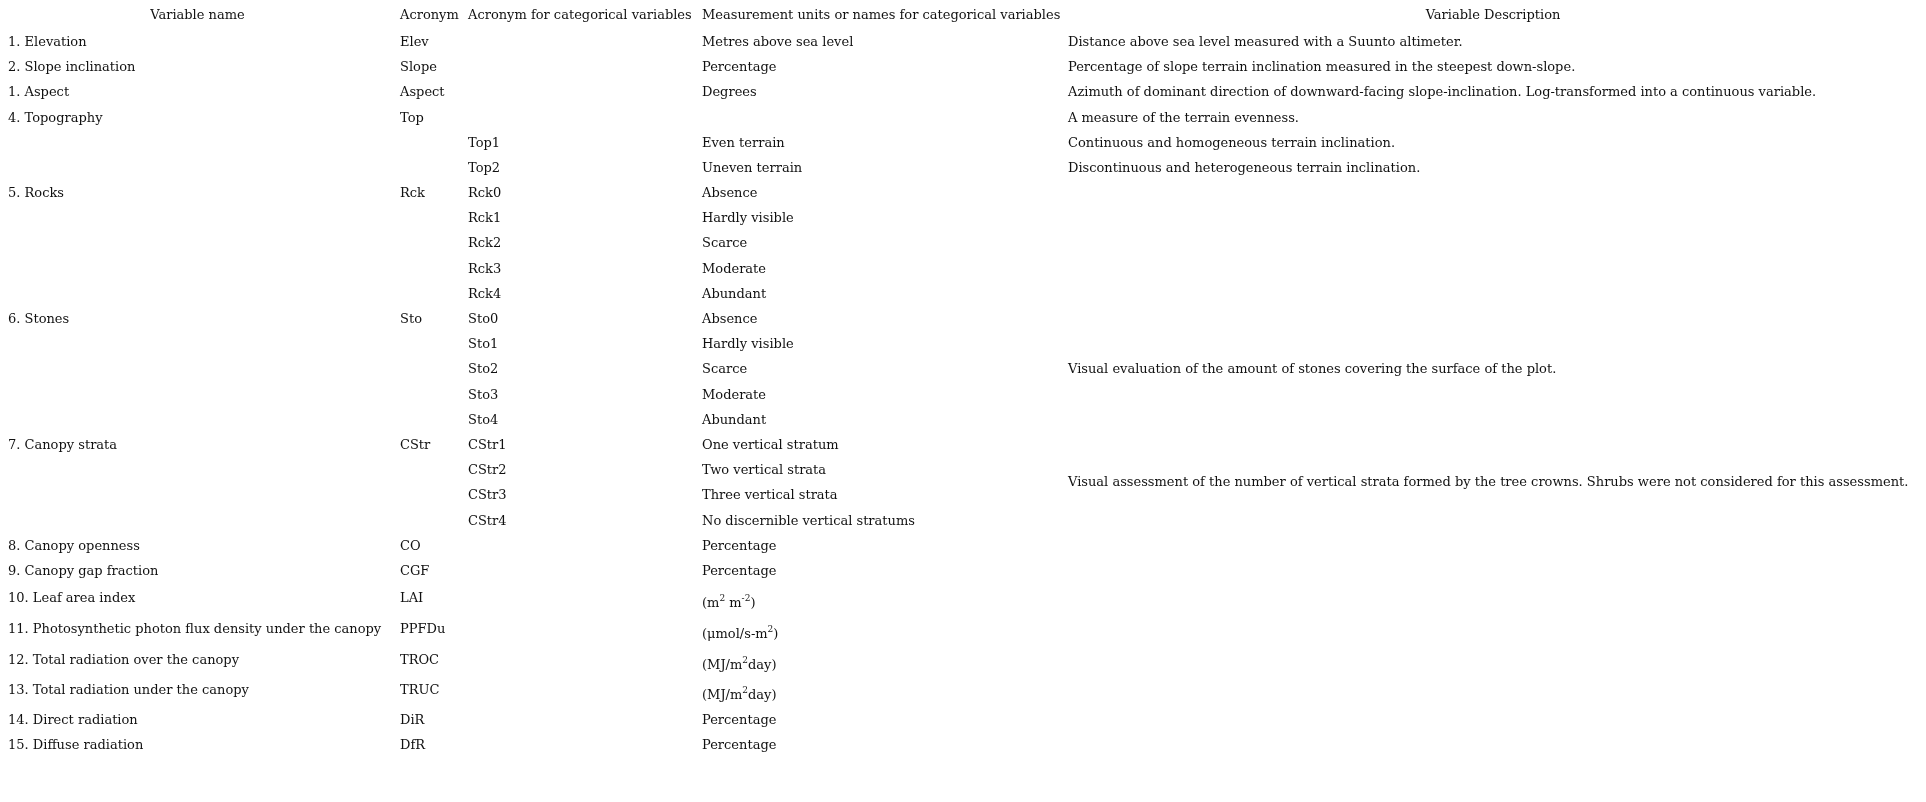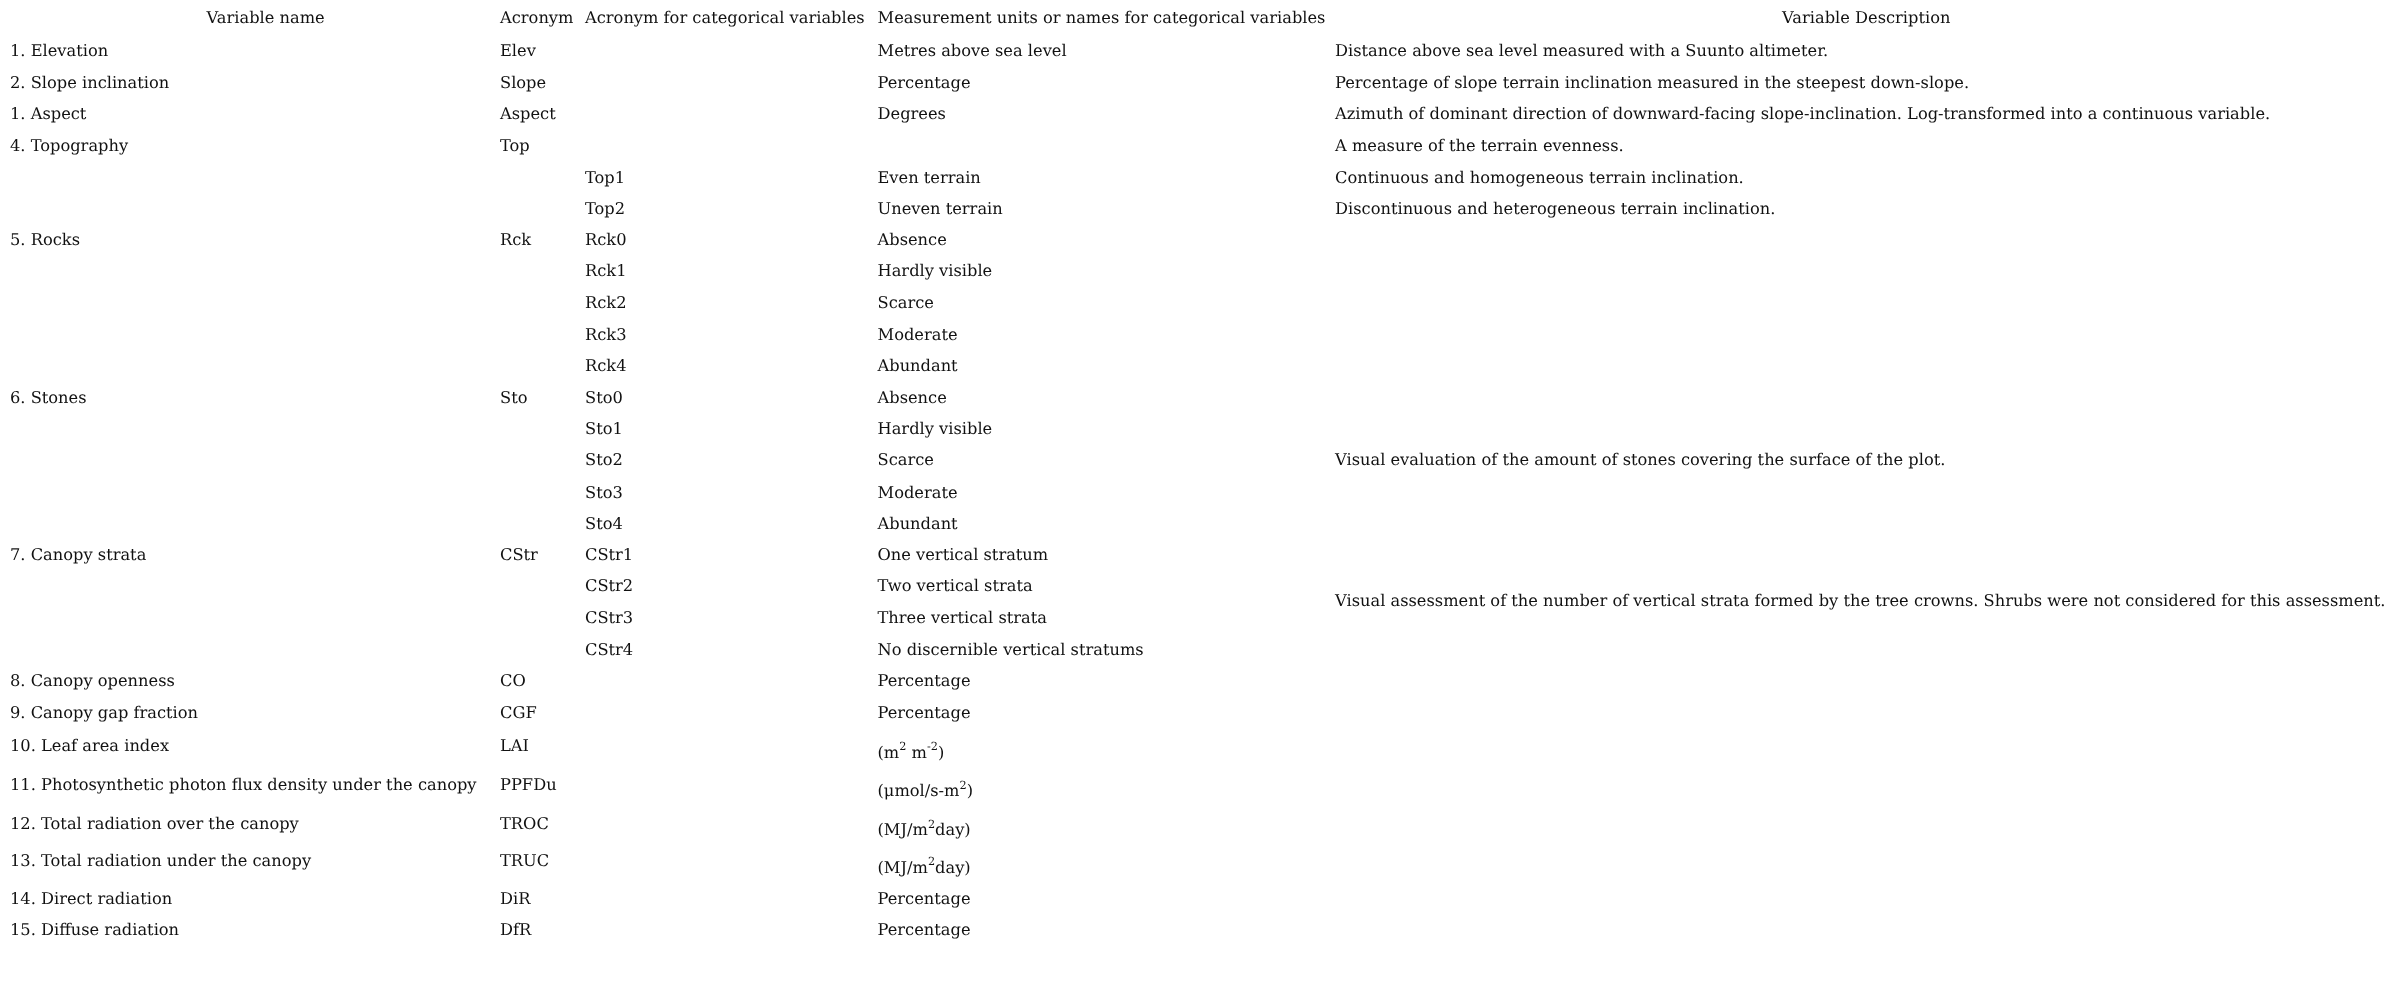"Variable name" .h-name { padding-left: 15px -> none }
